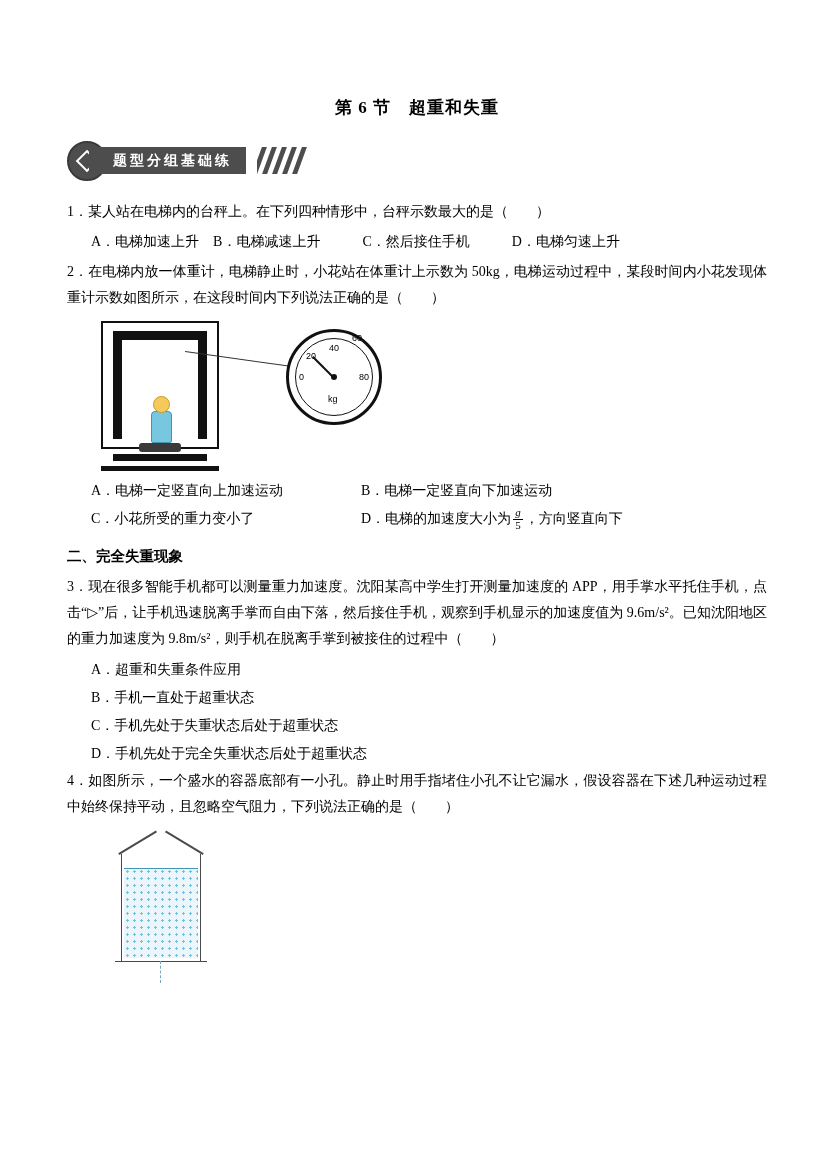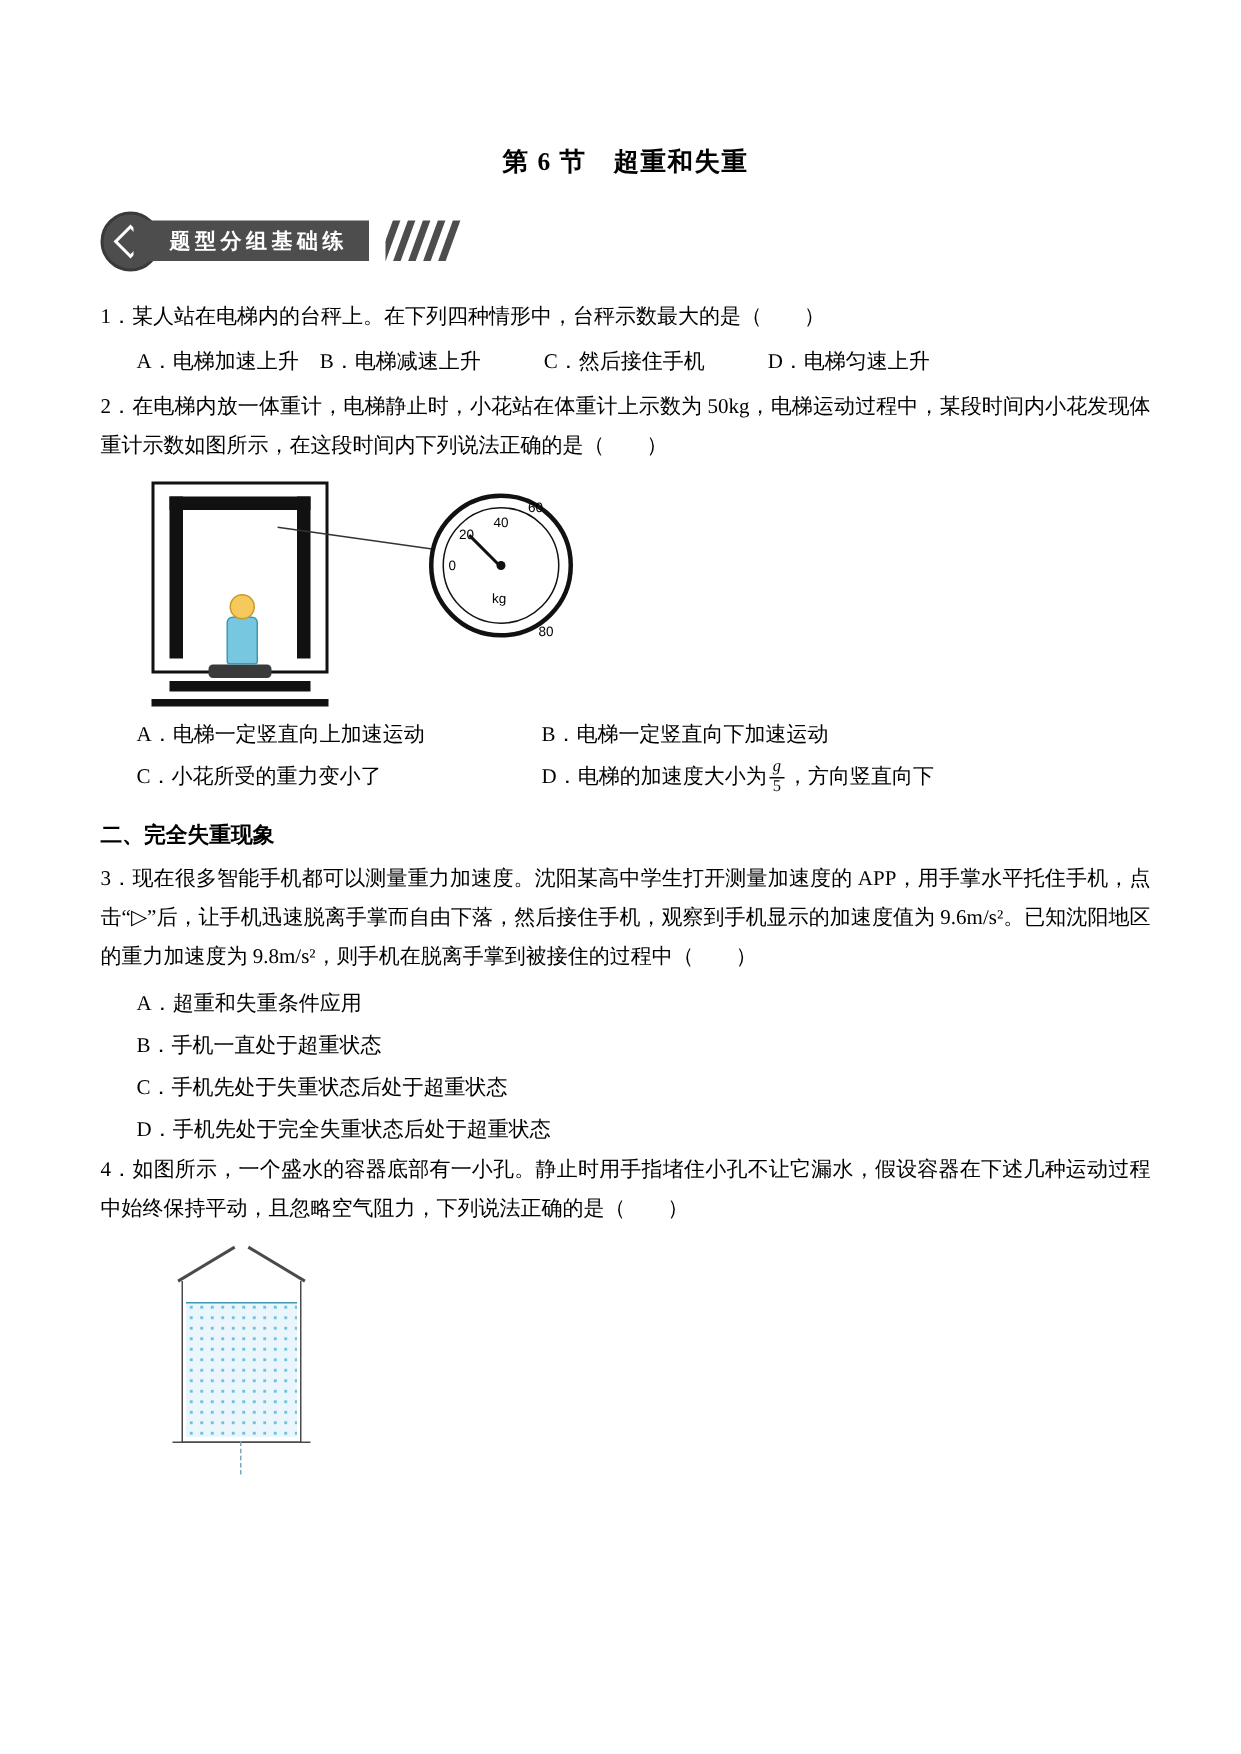"80" div.tick-label { margin-top: 44px -> none }
